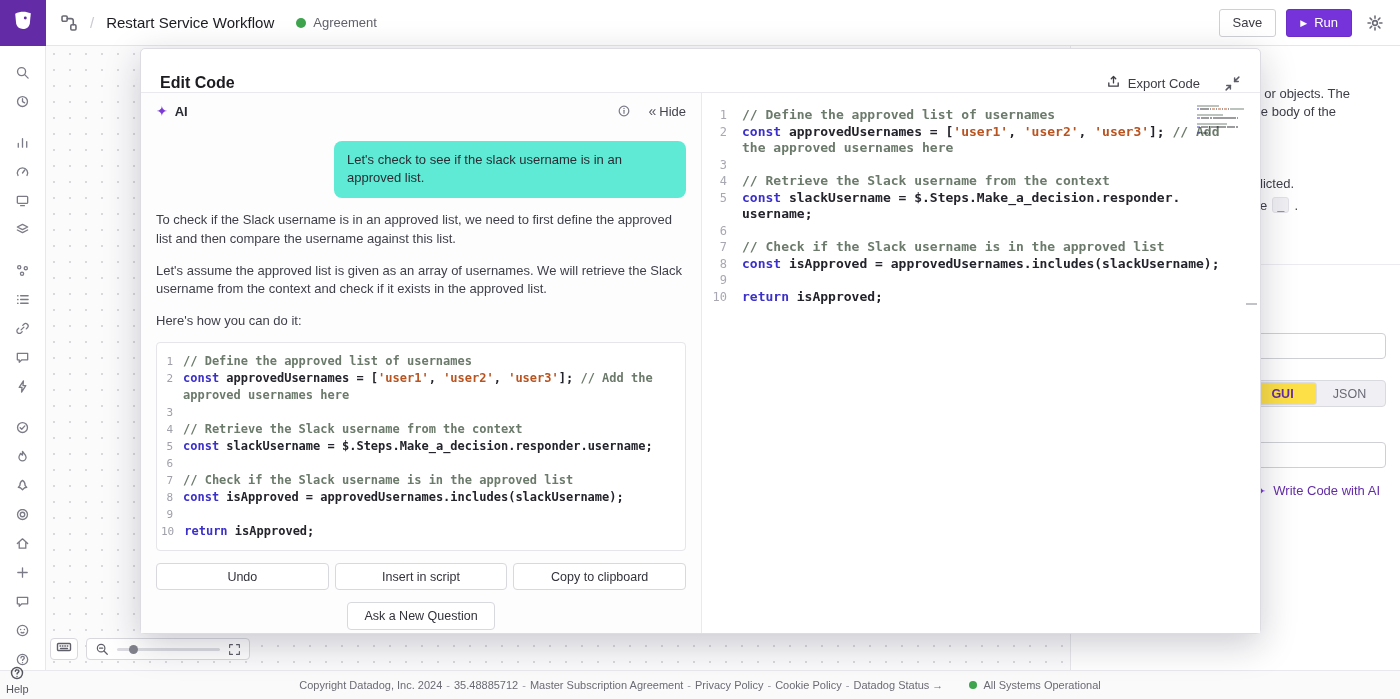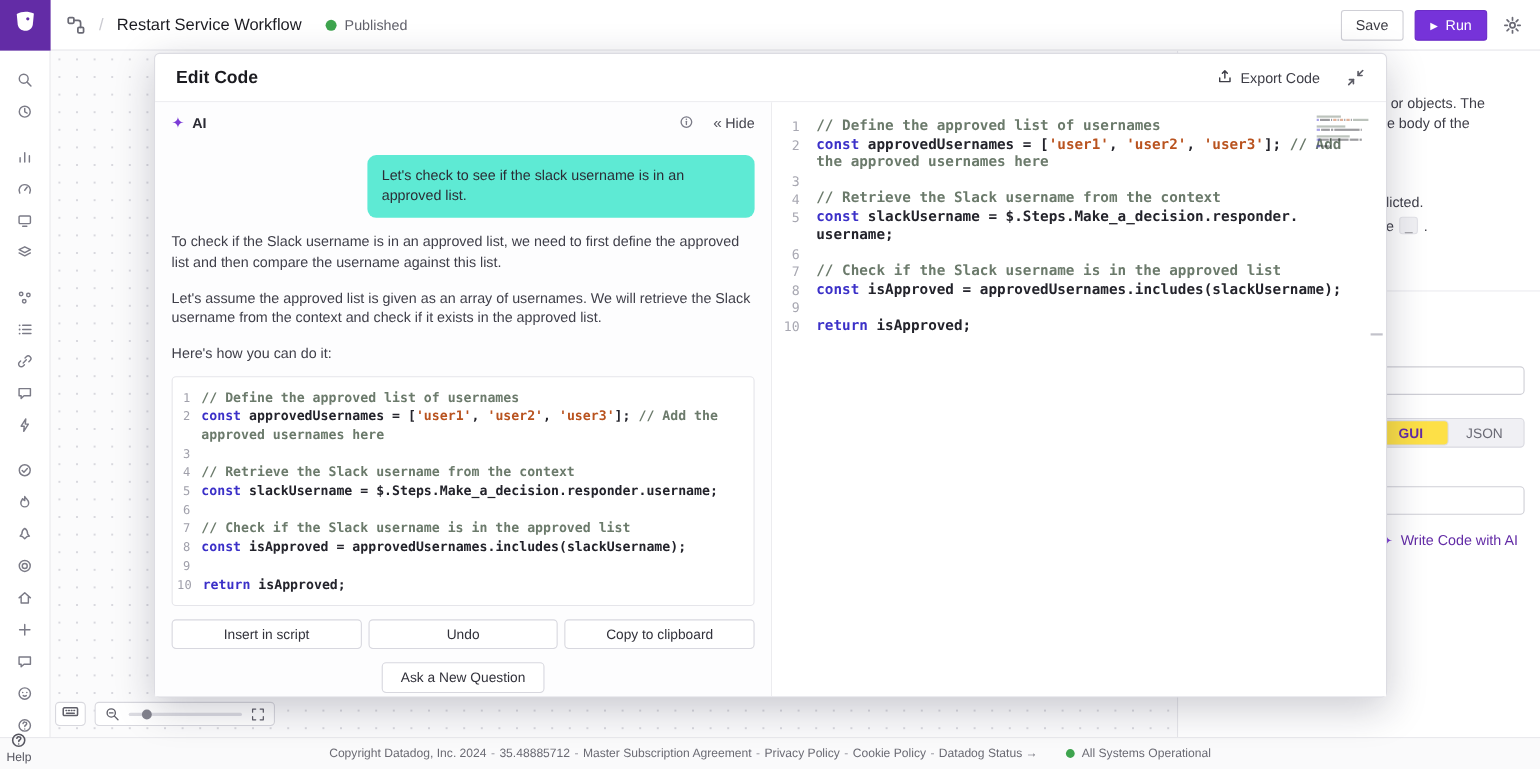"Published" span.status-label { text: Published -> Agreement }
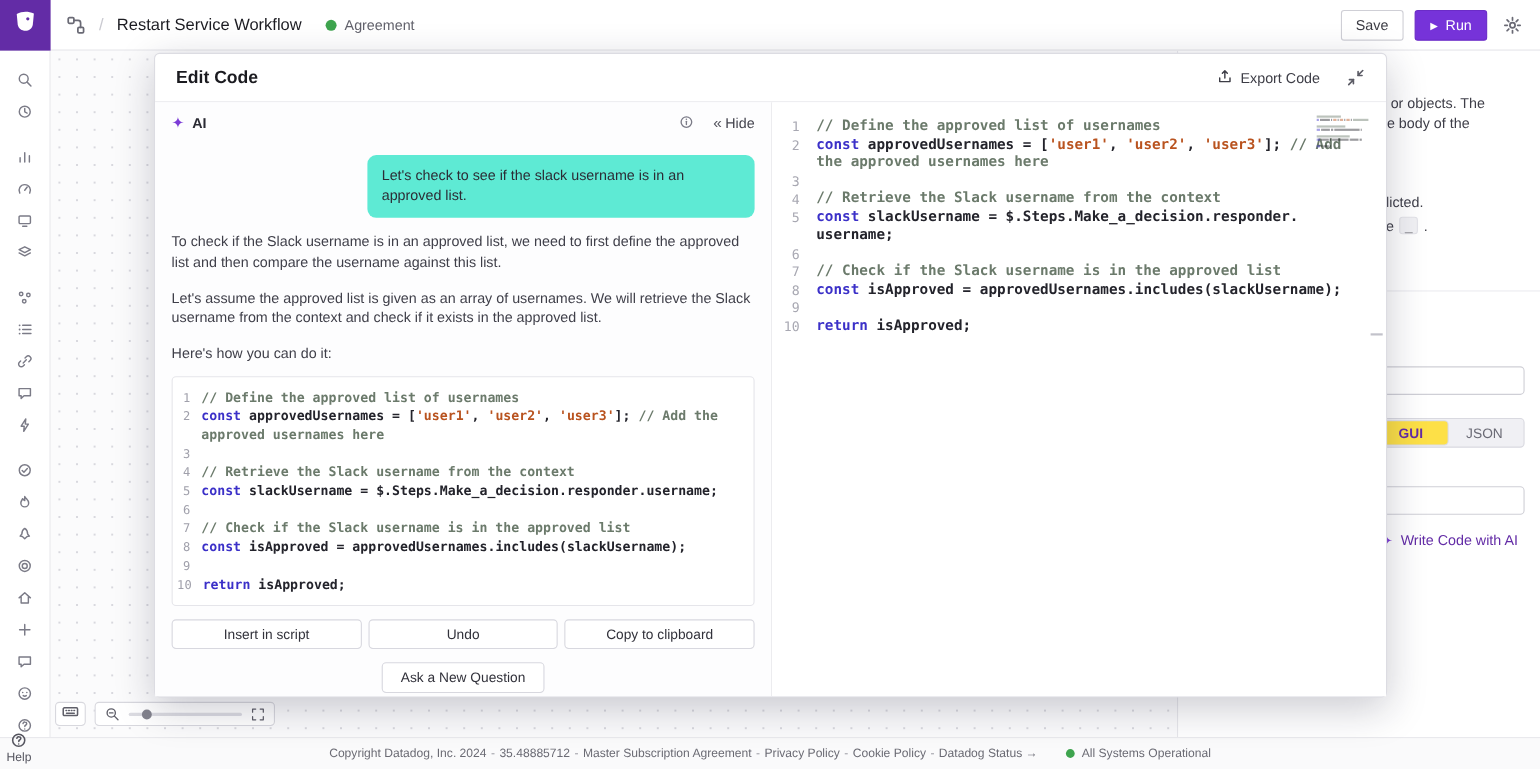"Edit Code" .modal-header { align-items: center -> flex-end }
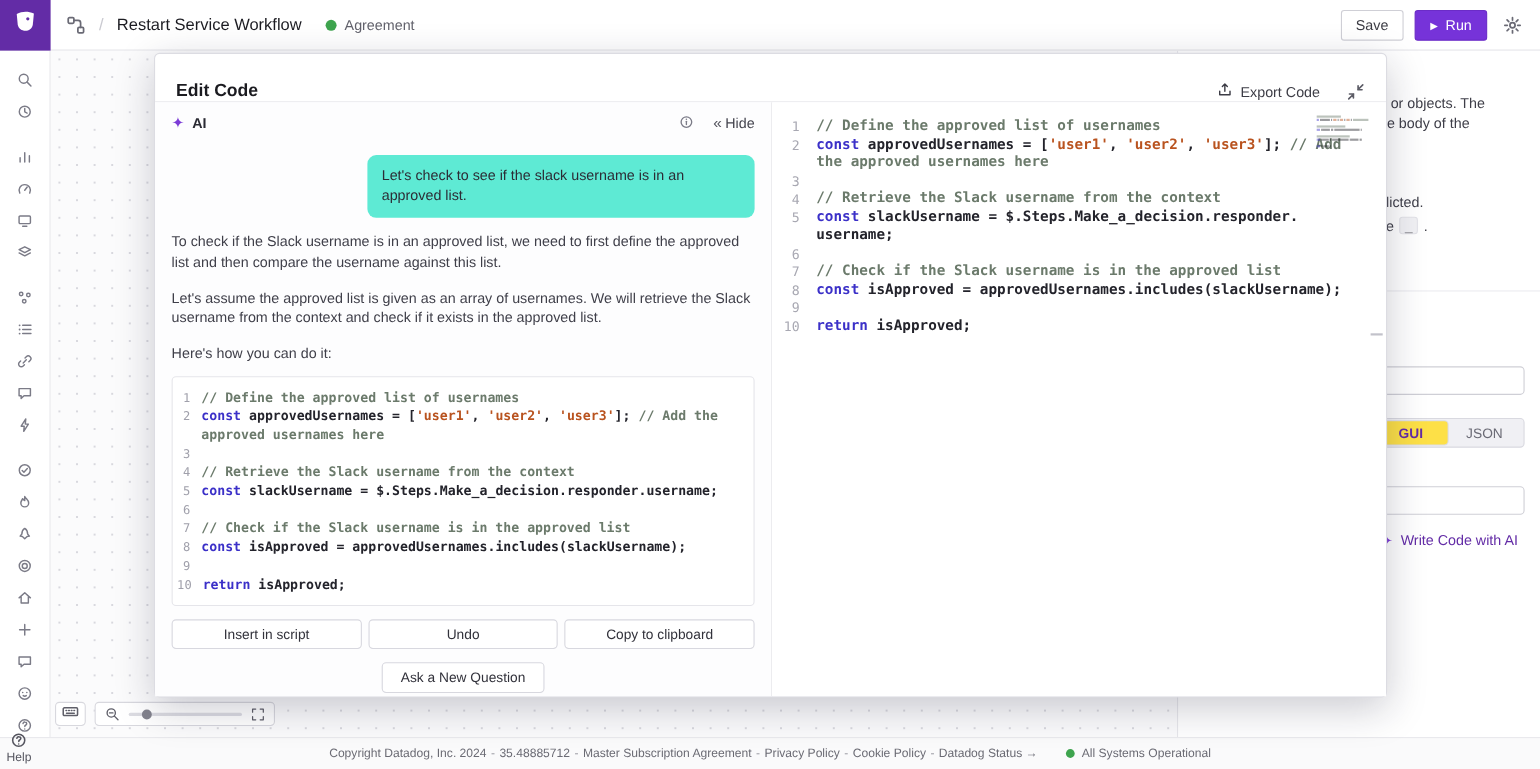"Insert in script" button.ai-action-btn { order: before "Undo" -> after "Undo" }
